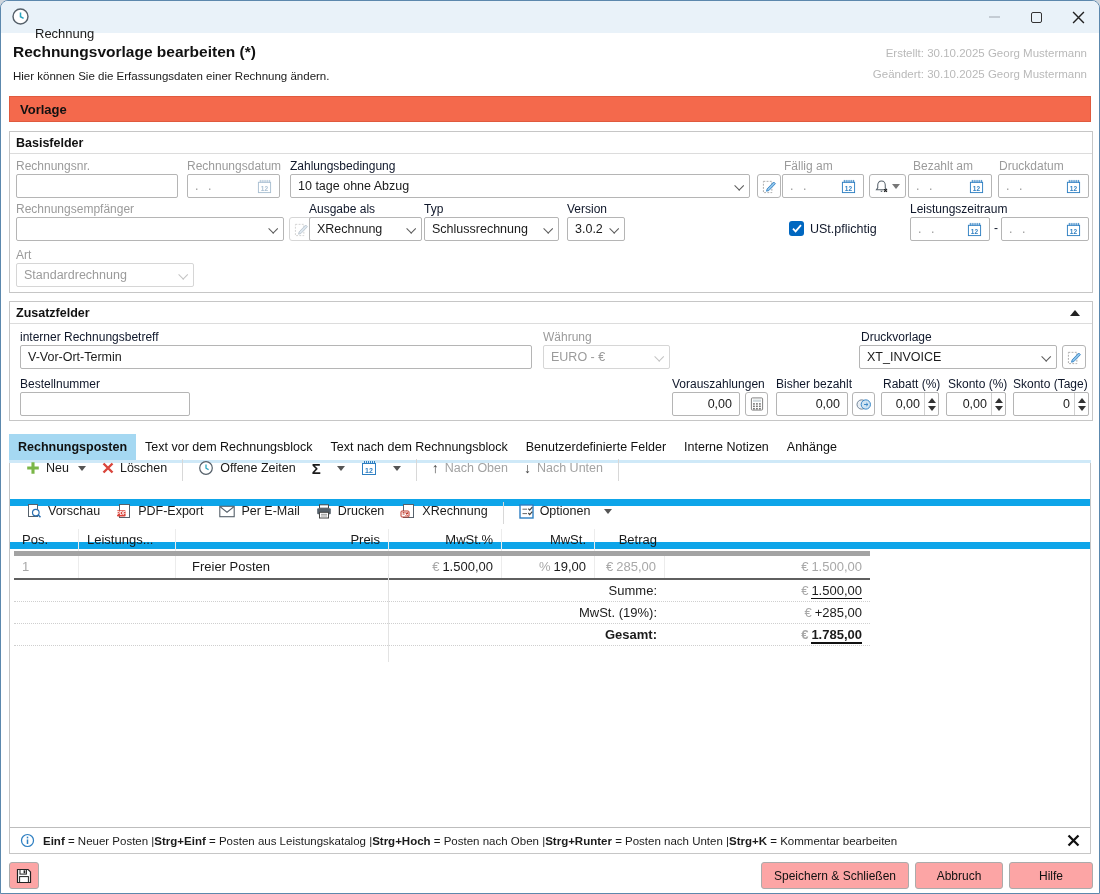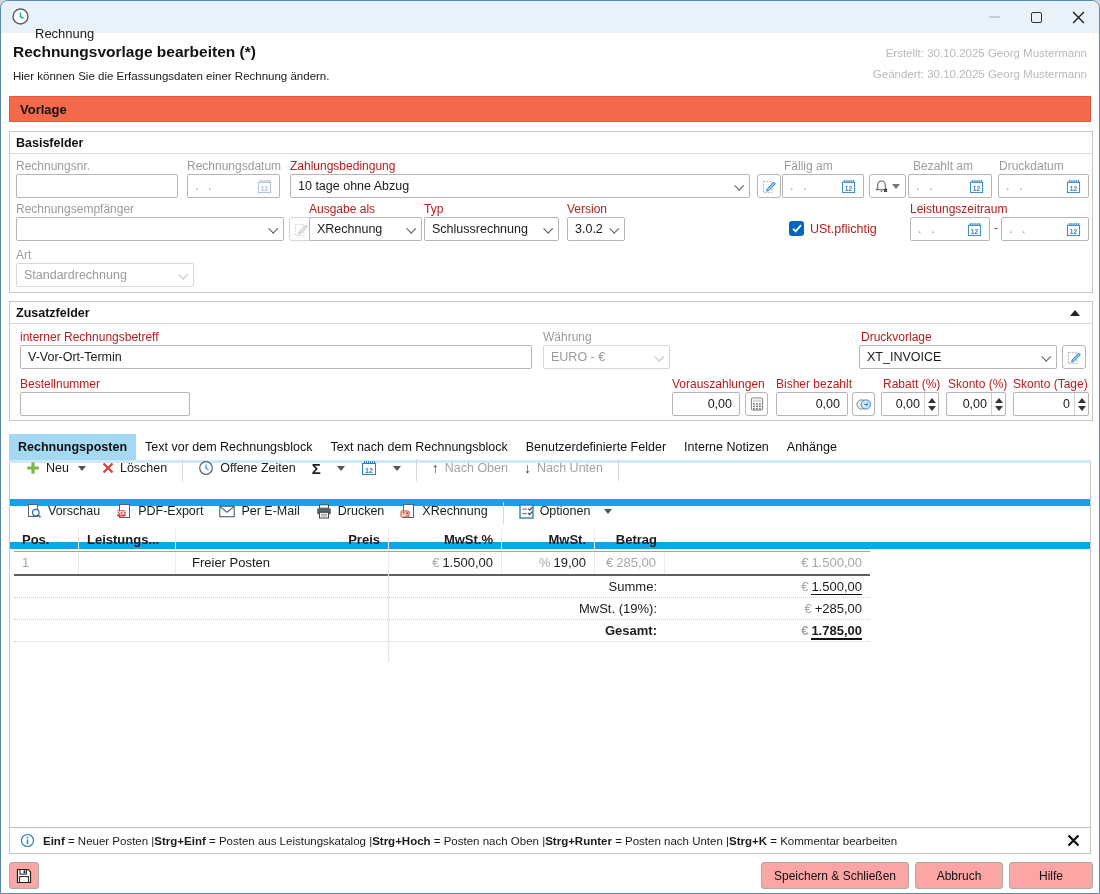"Zahlungsbedingung" .lbl { color: #b91c1c -> #0f172a }
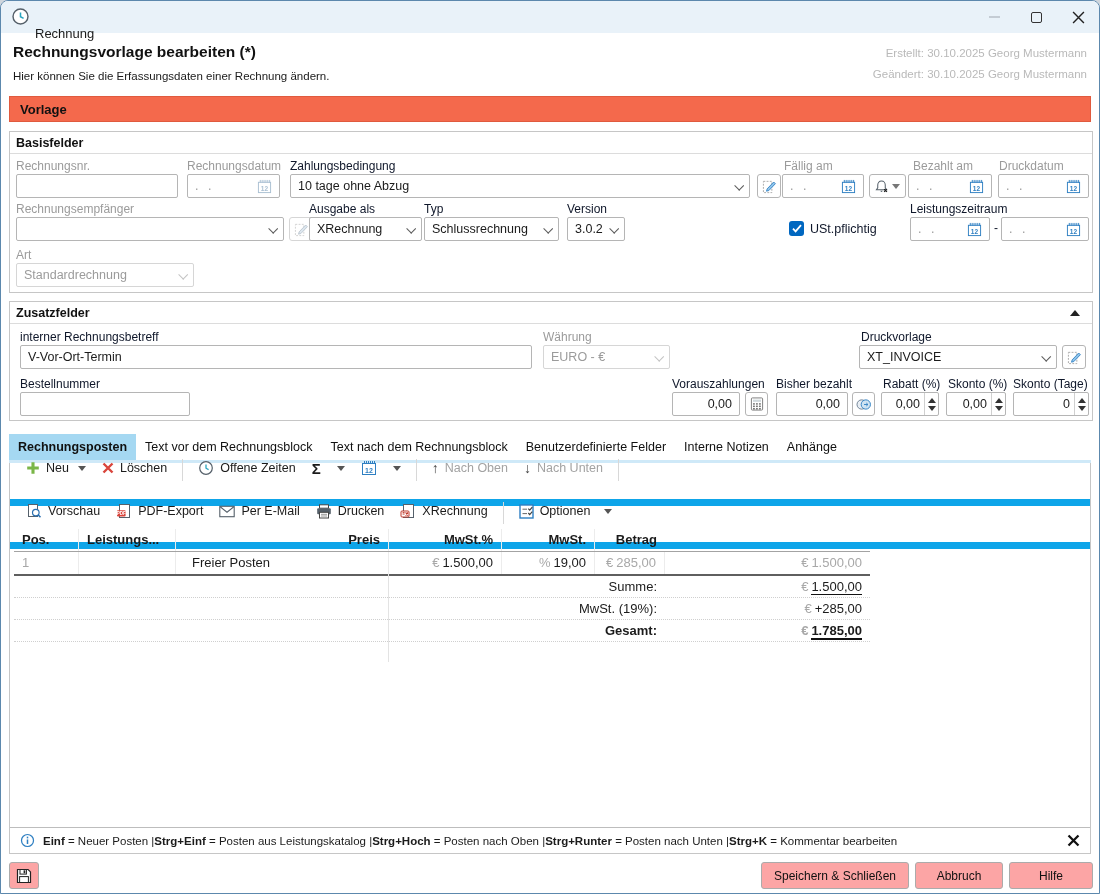"Pos." .tr.head { border-bottom: 1px solid #a3a3a3 -> 5px solid #a3a3a3; font-weight: bold -> normal }
